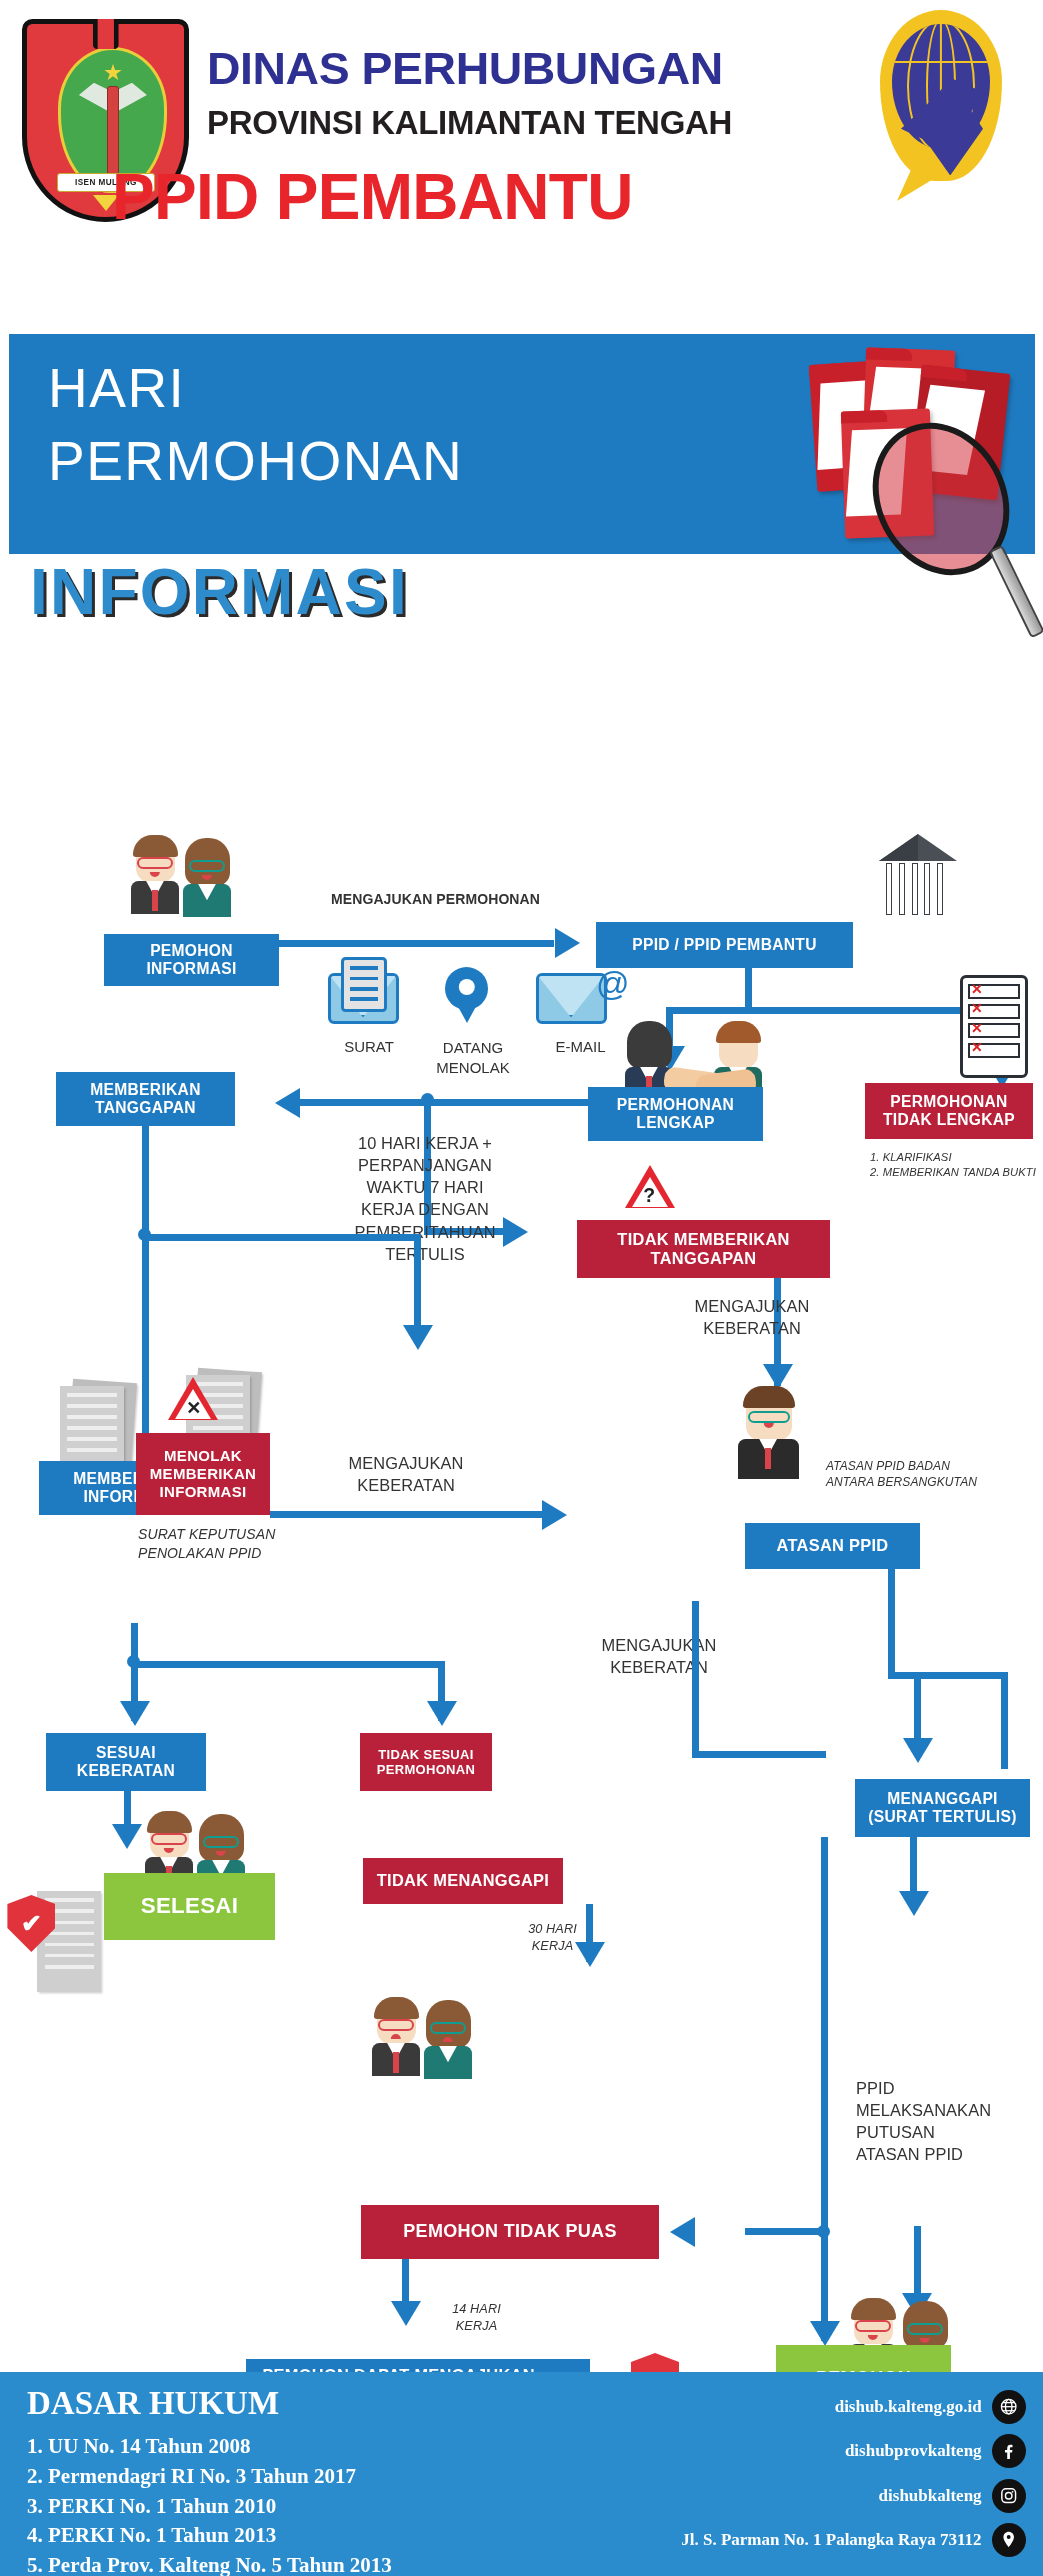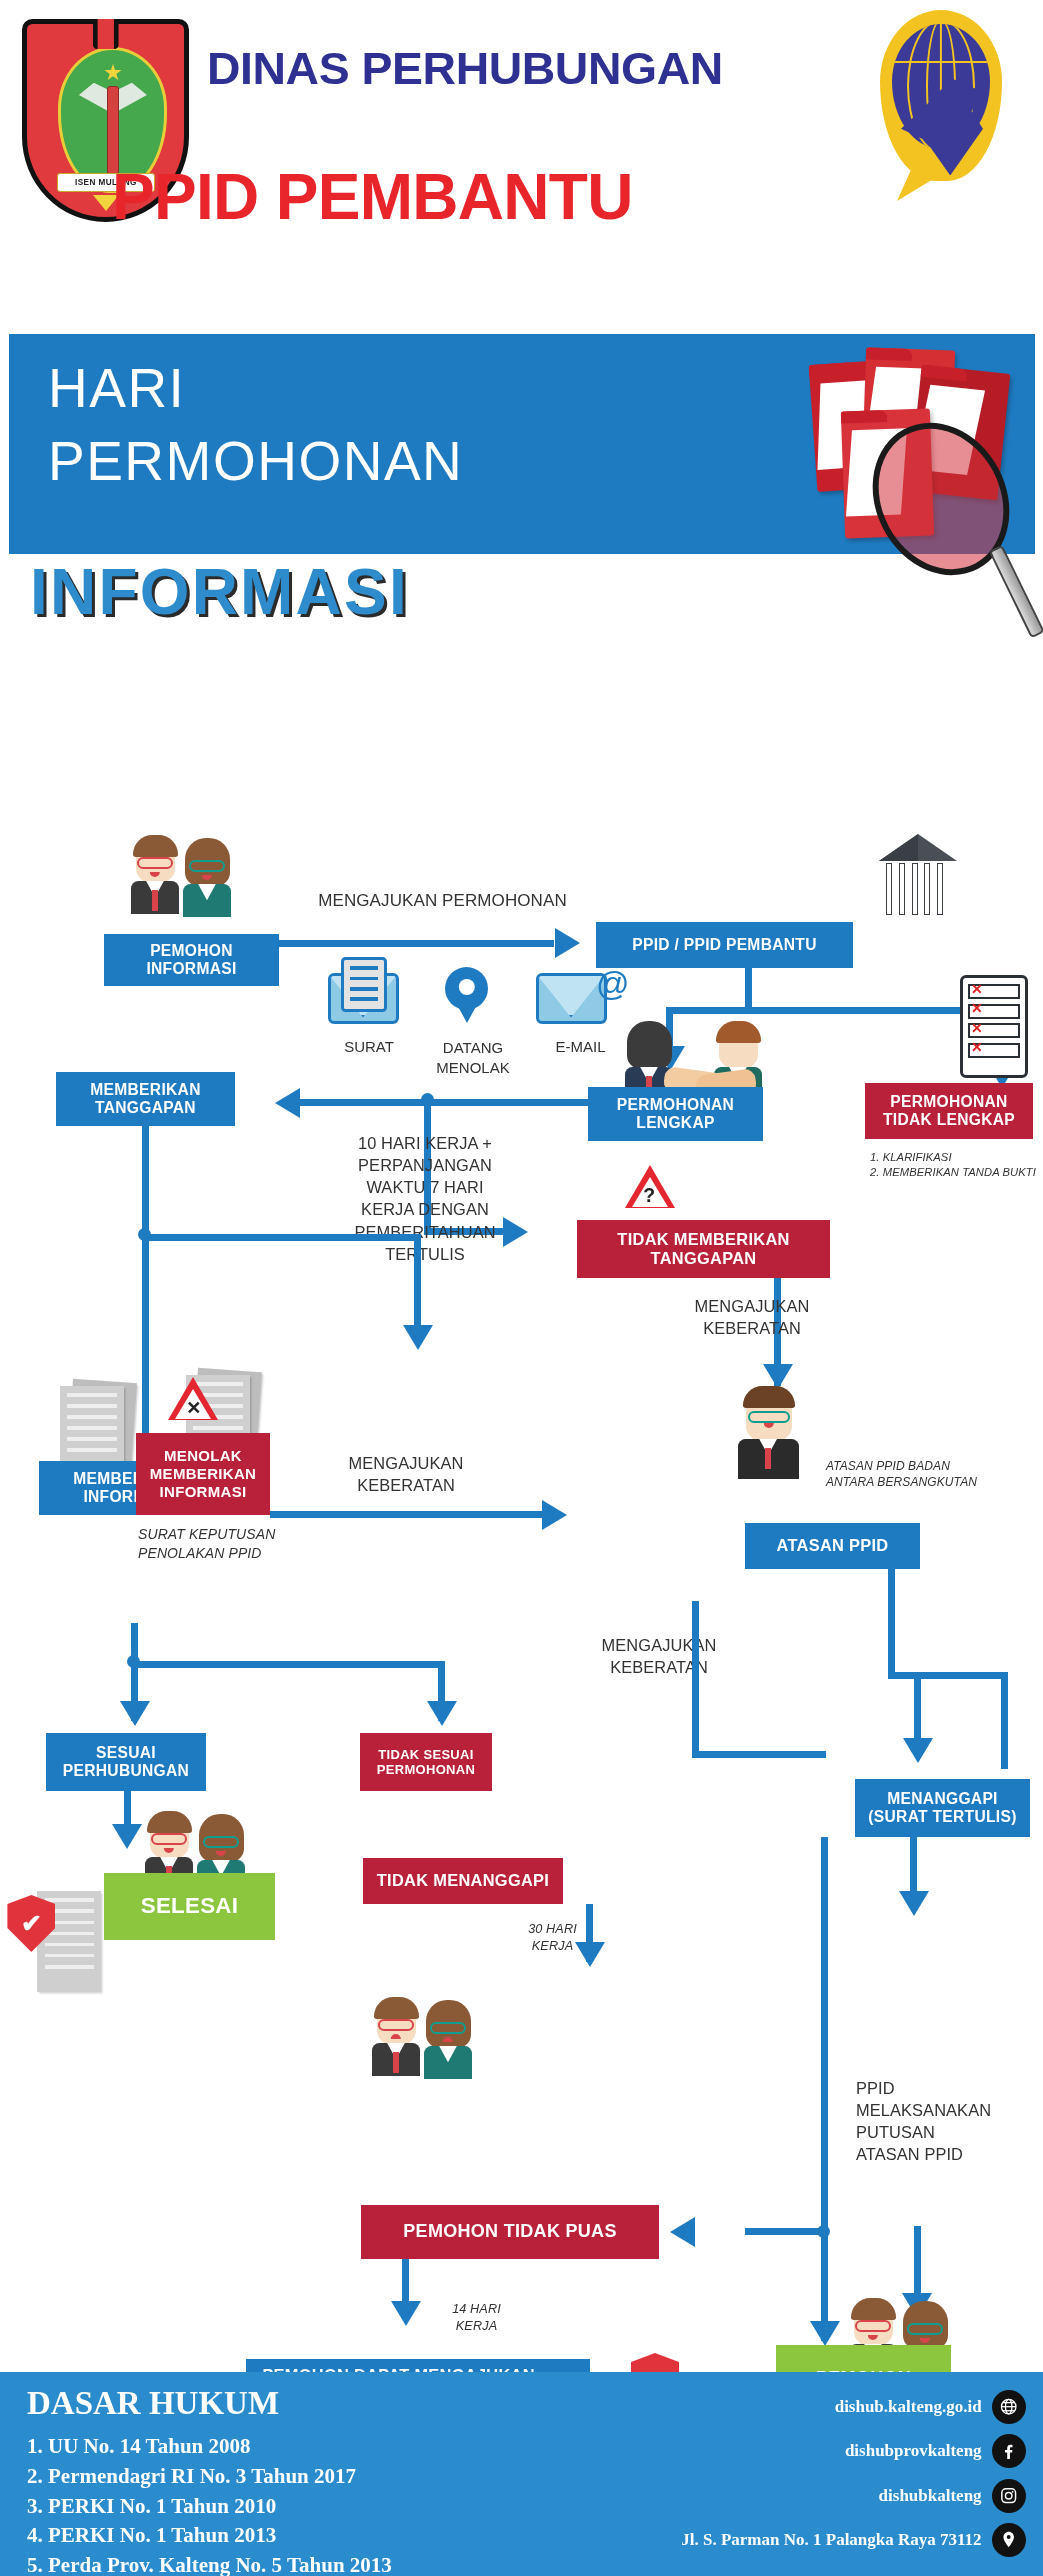"PROVINSI KALIMANTAN TENGAH" div { html: none -> <div>PROVINSI KALIMANTAN TENGAH</div> }
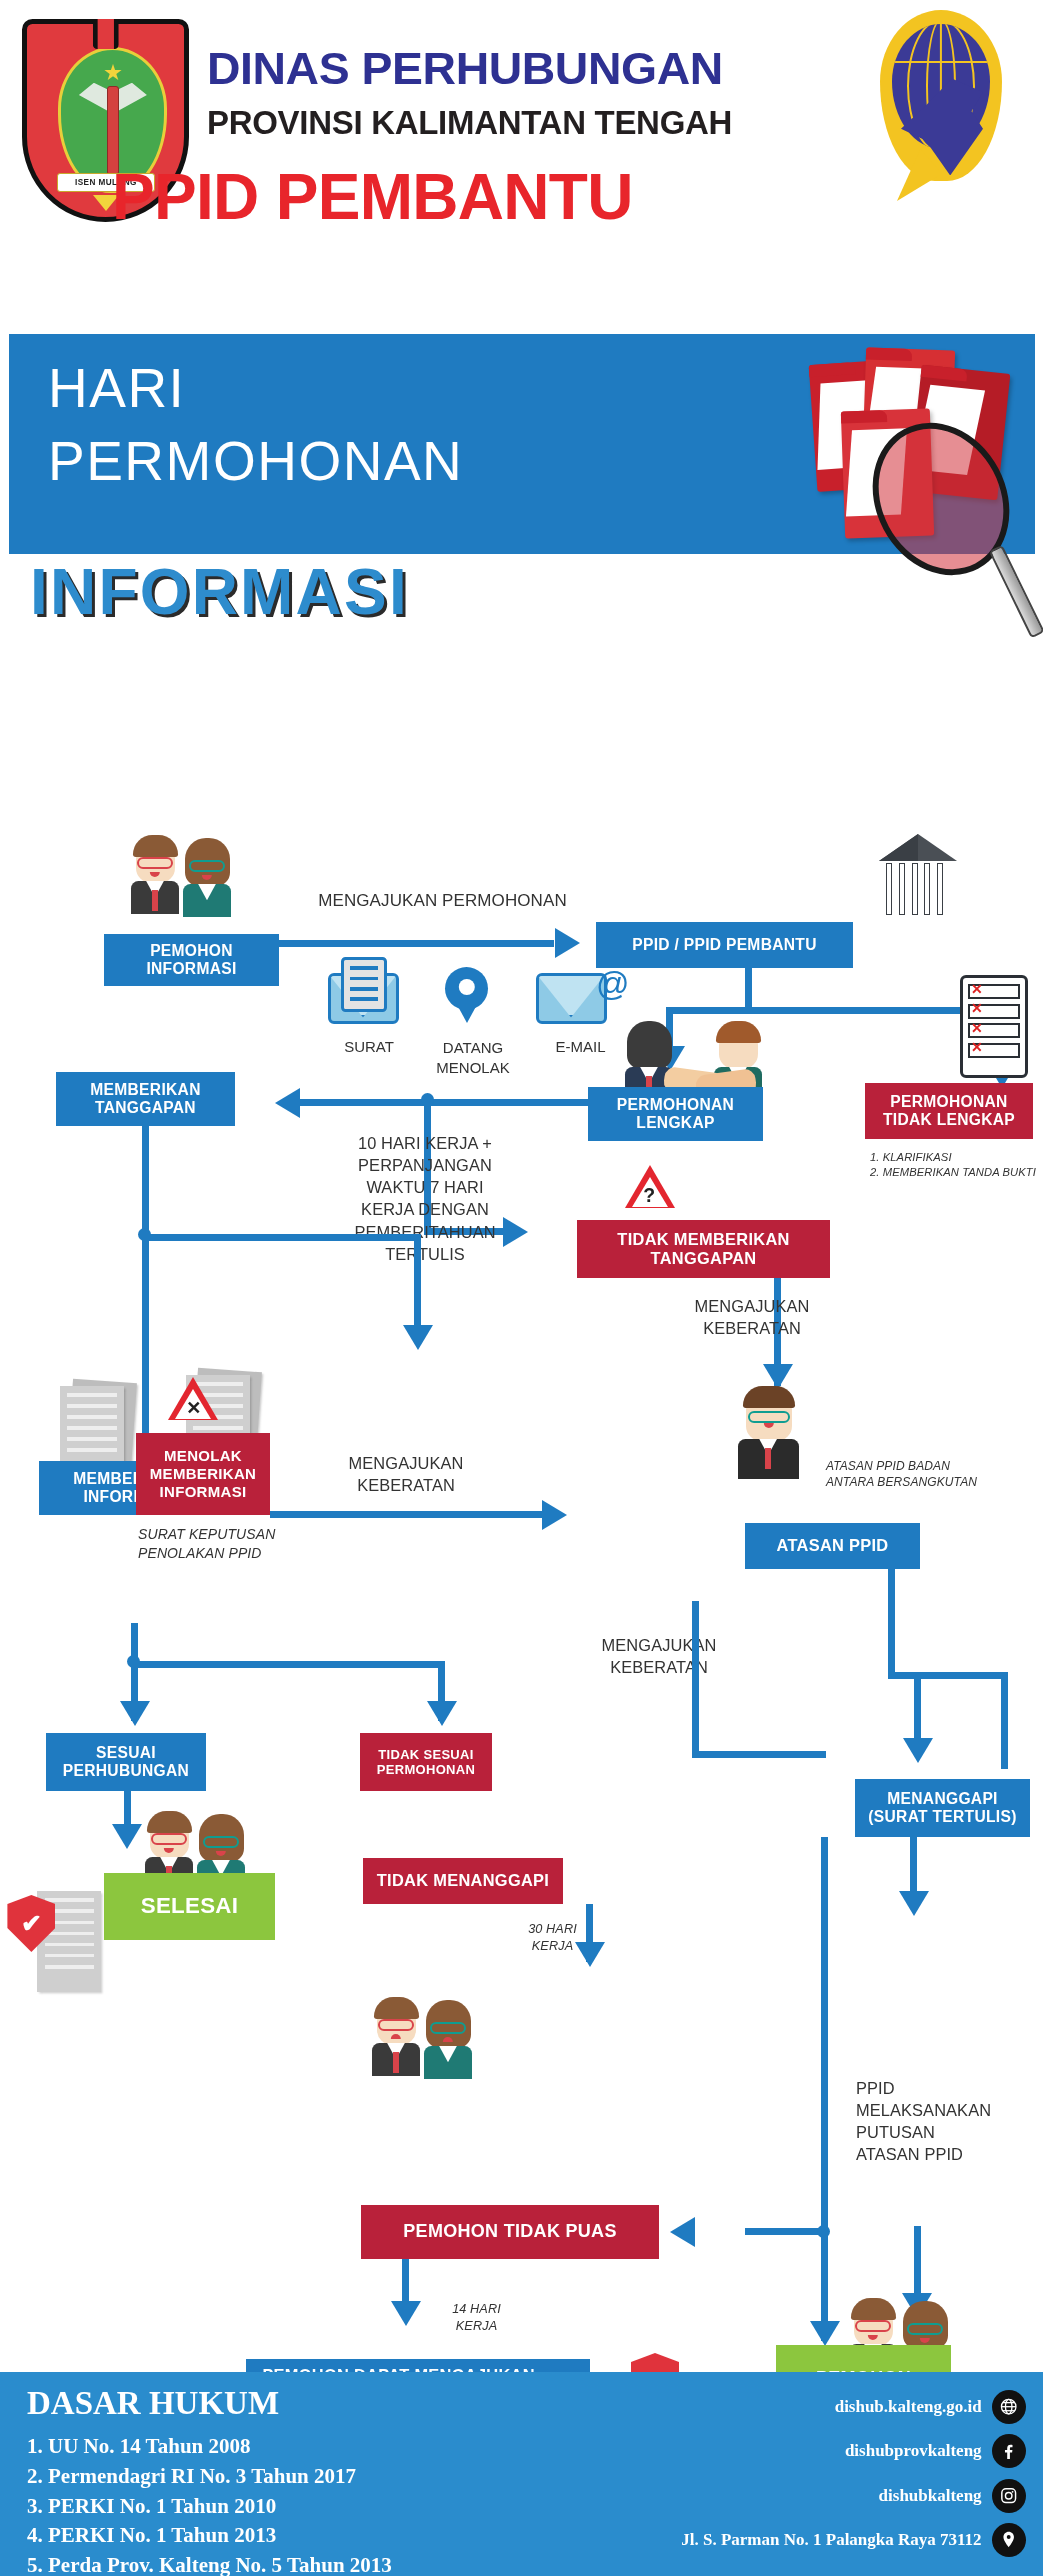"MENGAJUKAN PERMOHONAN" div.label { font-size: 17px -> 14px; font-weight: none -> bold; left: 316px -> 309px }
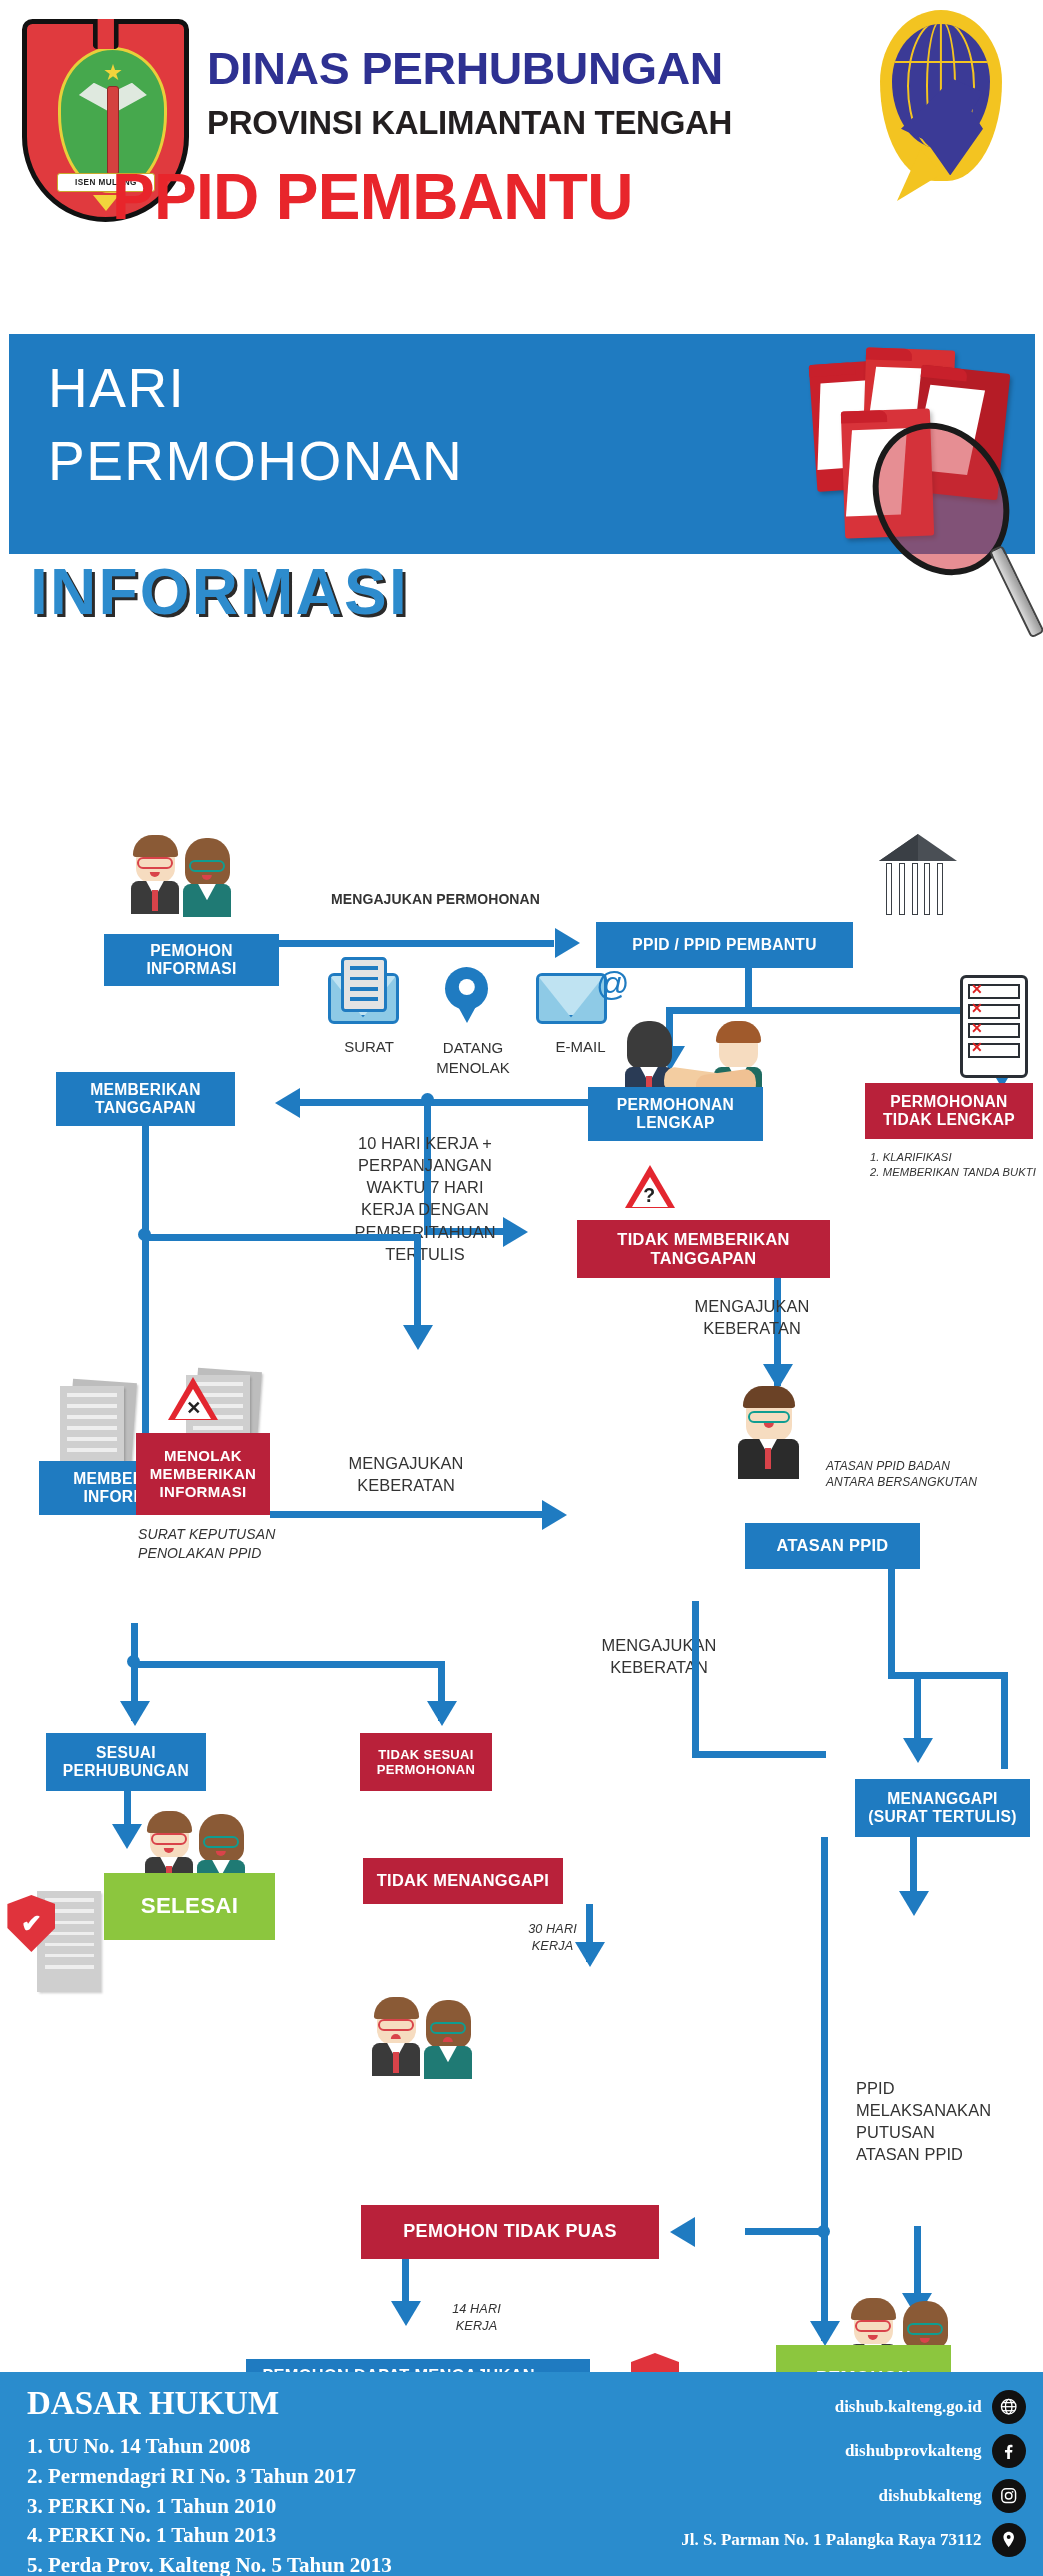"SESUAI" span { text: PERHUBUNGAN -> KEBERATAN }
